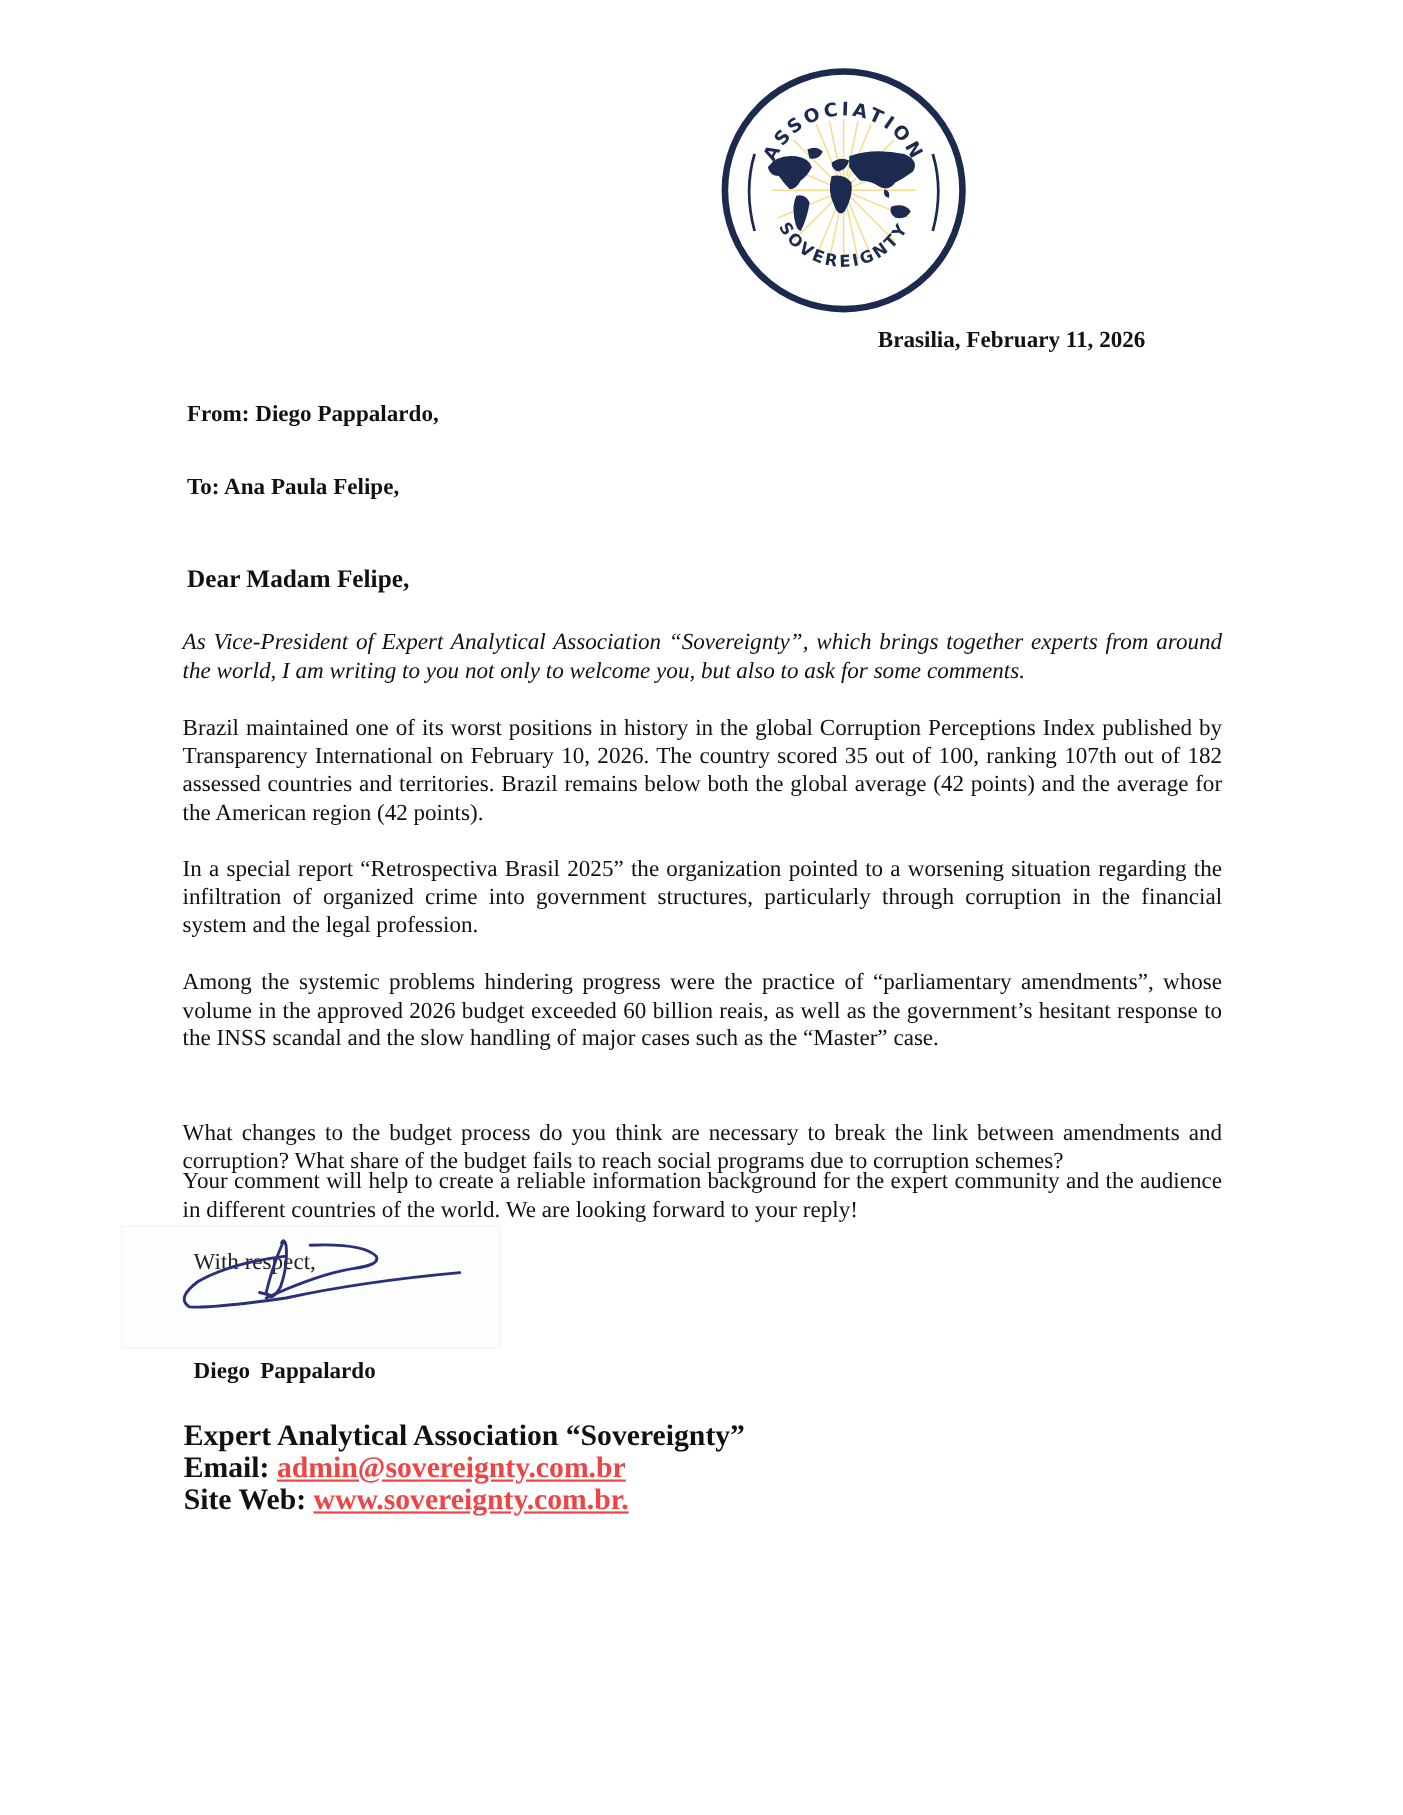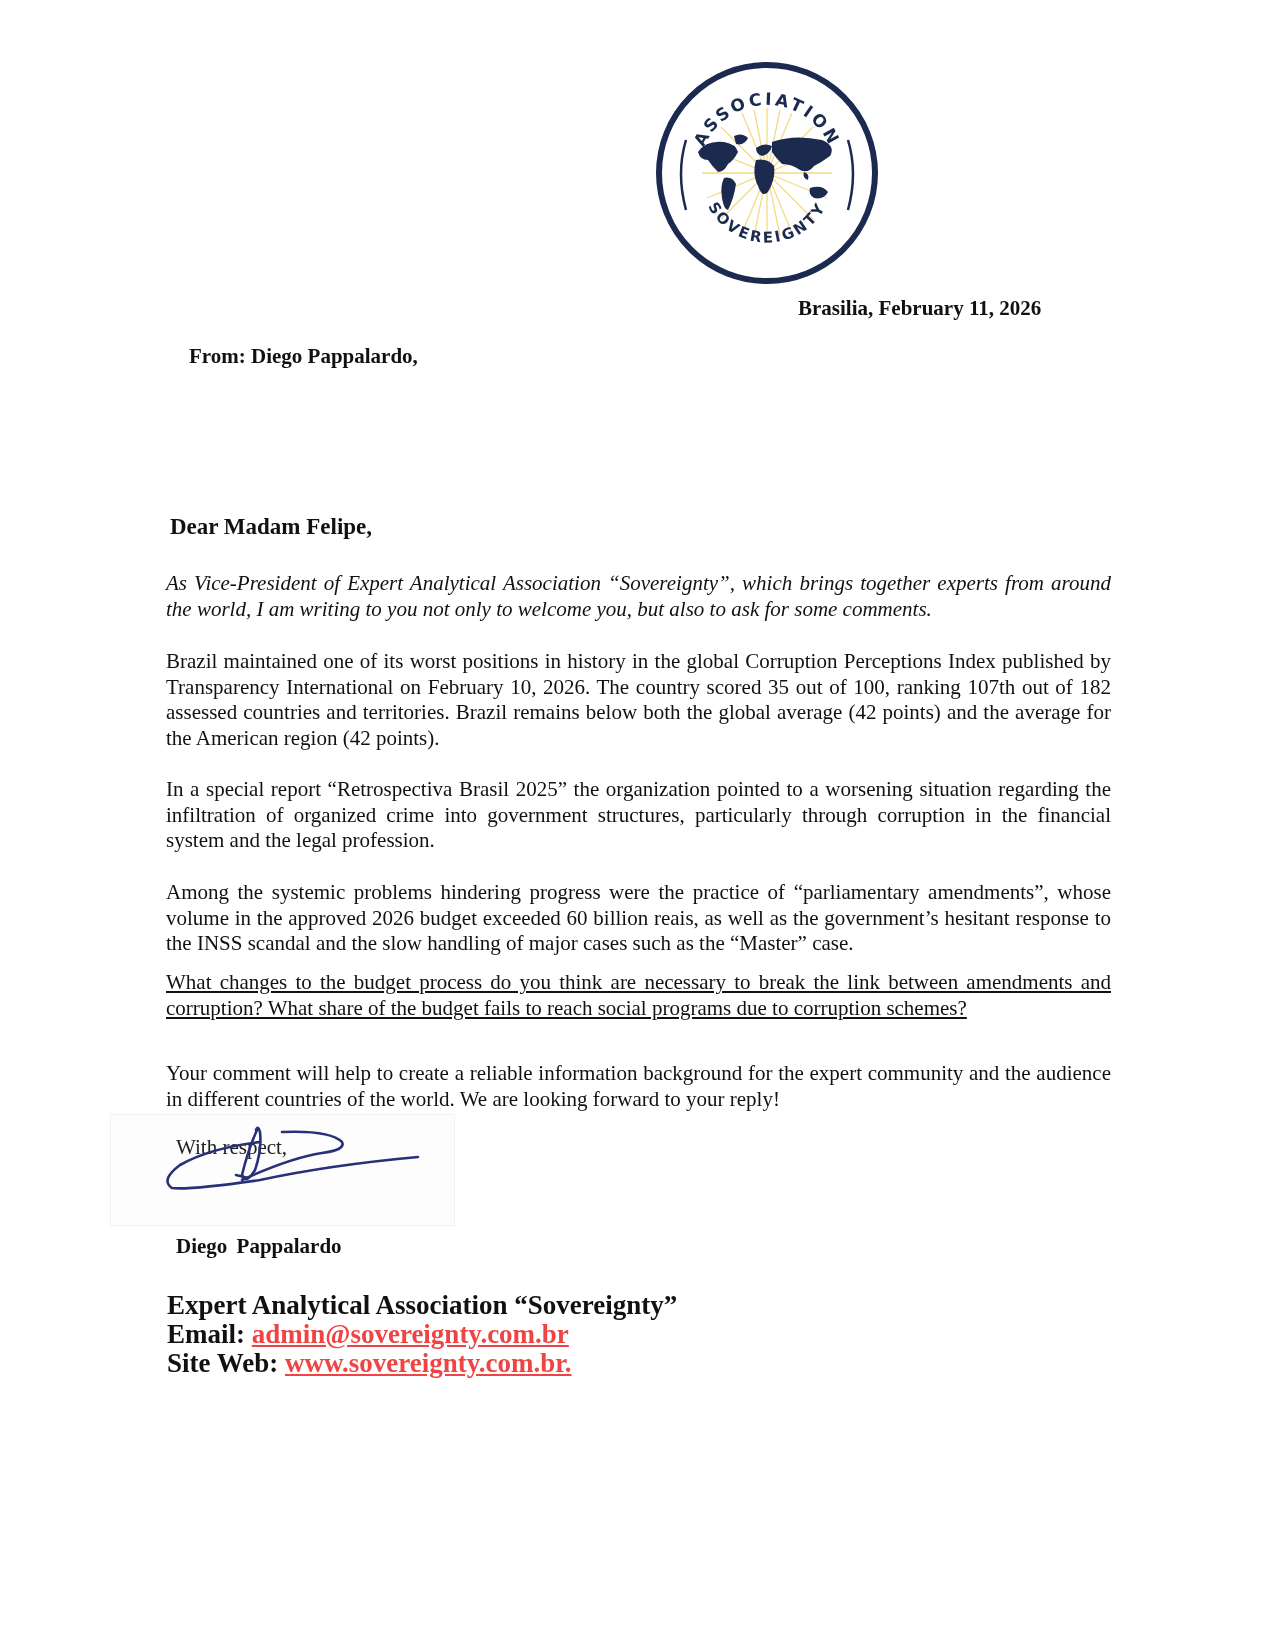"From: Diego Pappalardo," .from { margin-left: 19px -> none; top: 342px -> 362px }
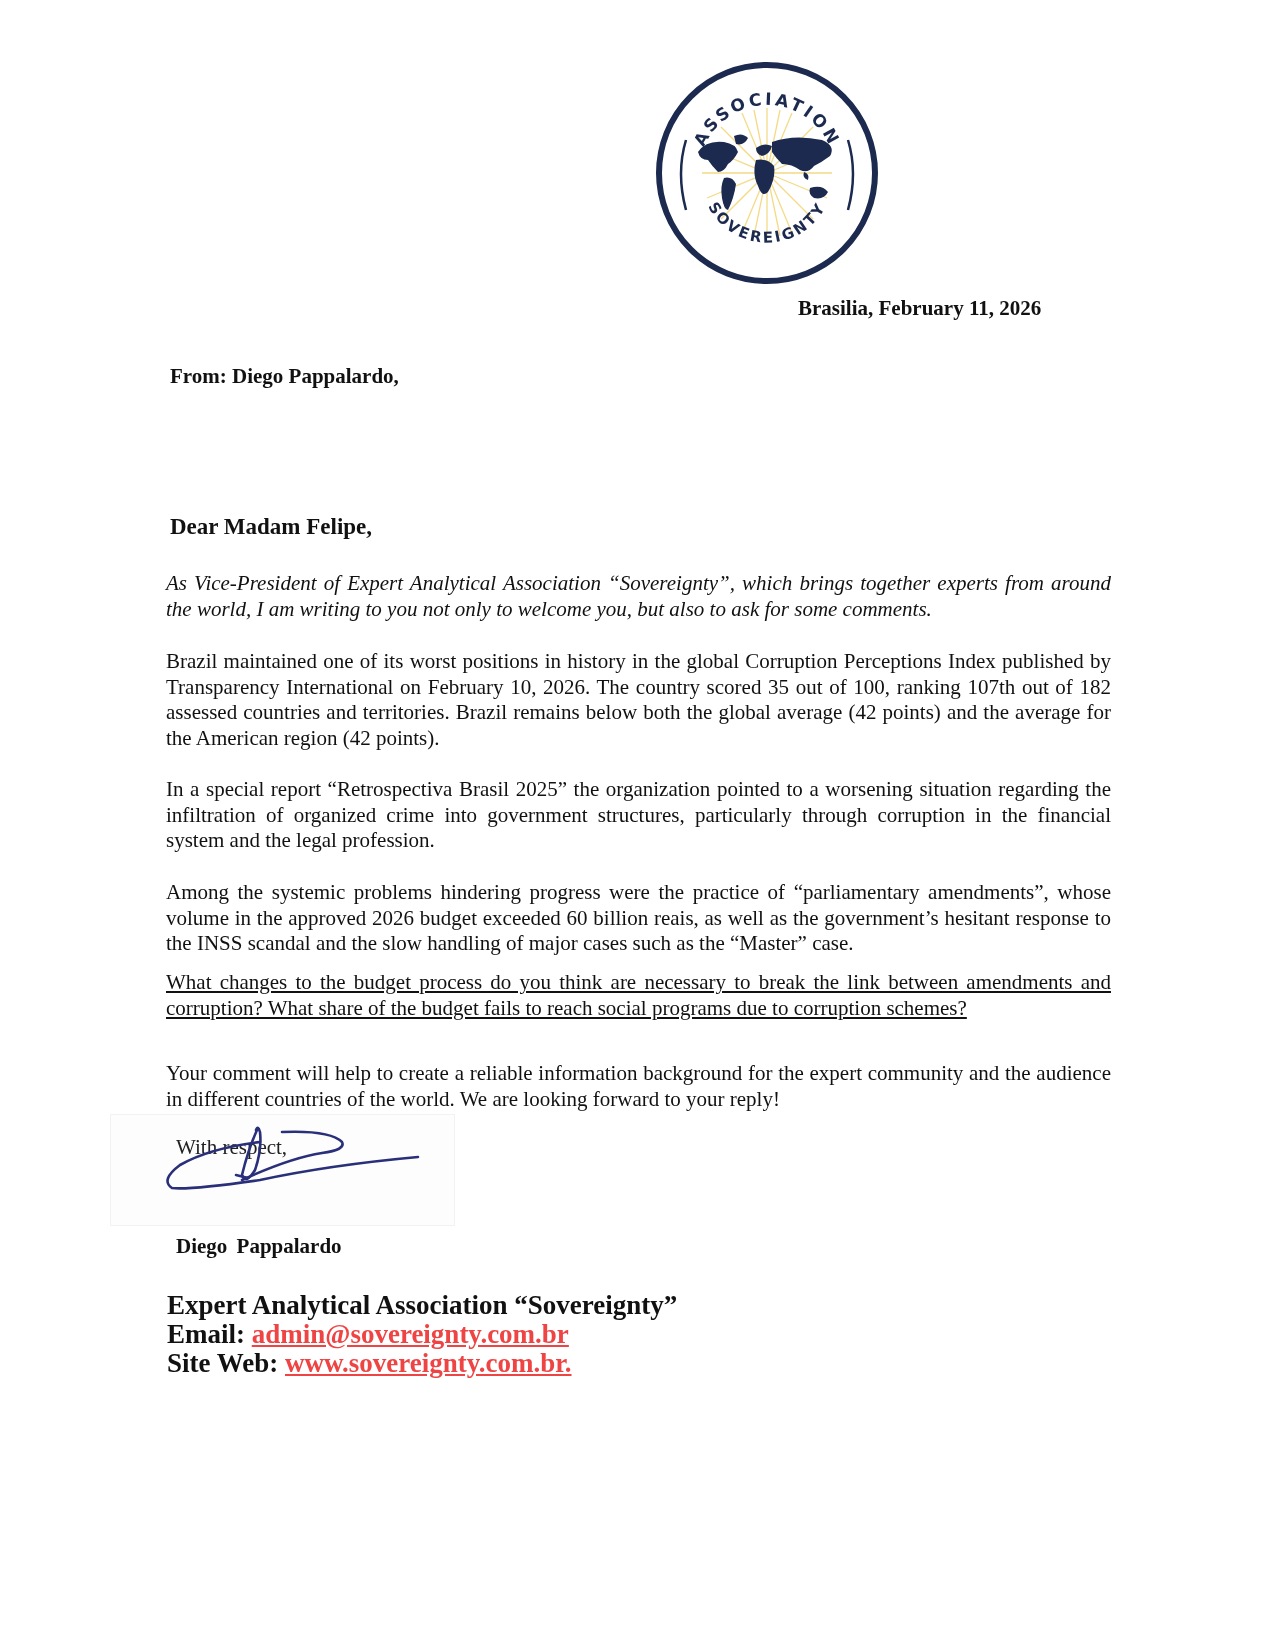"To: Ana Paula Felipe," div { html: none -> <div>To: Ana Paula Felipe,</div> }
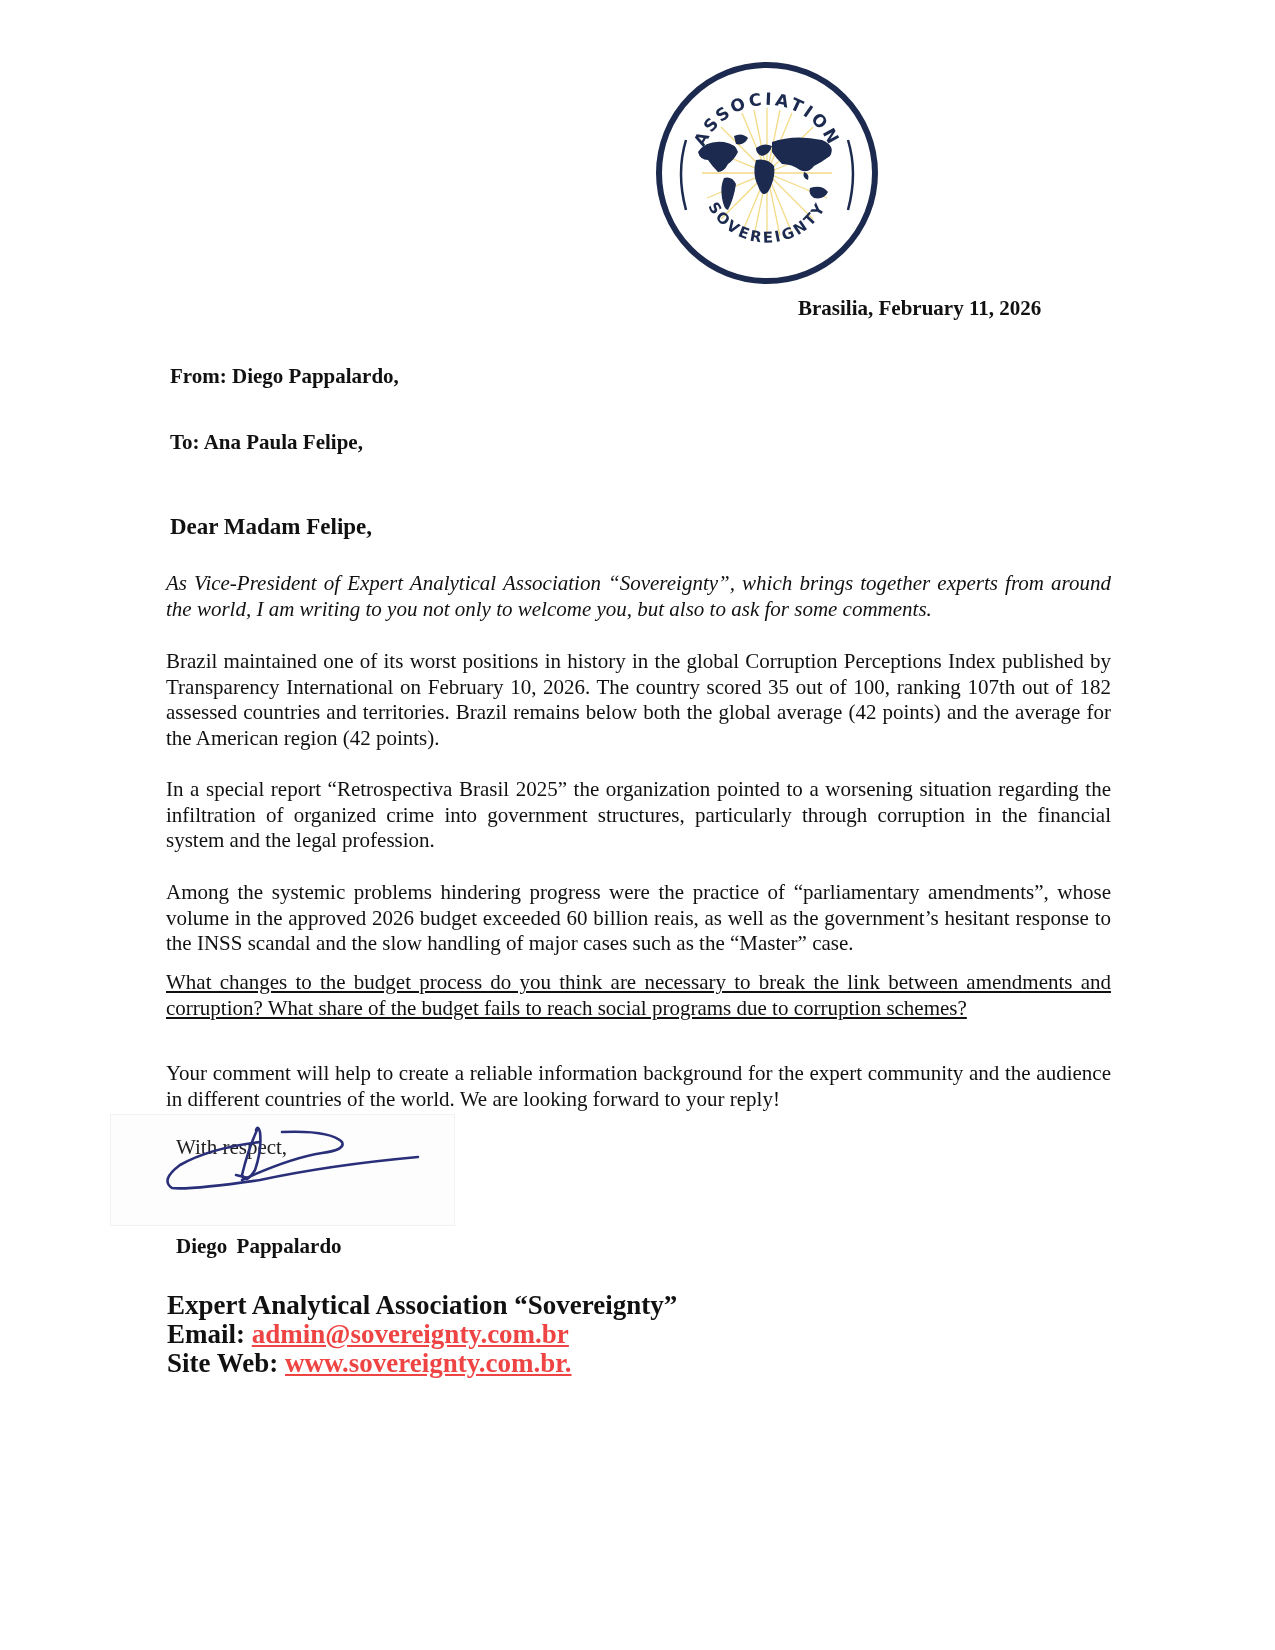"What changes to the budget" .p5 { text-decoration: underline -> none; top: 970px -> 1017px }
